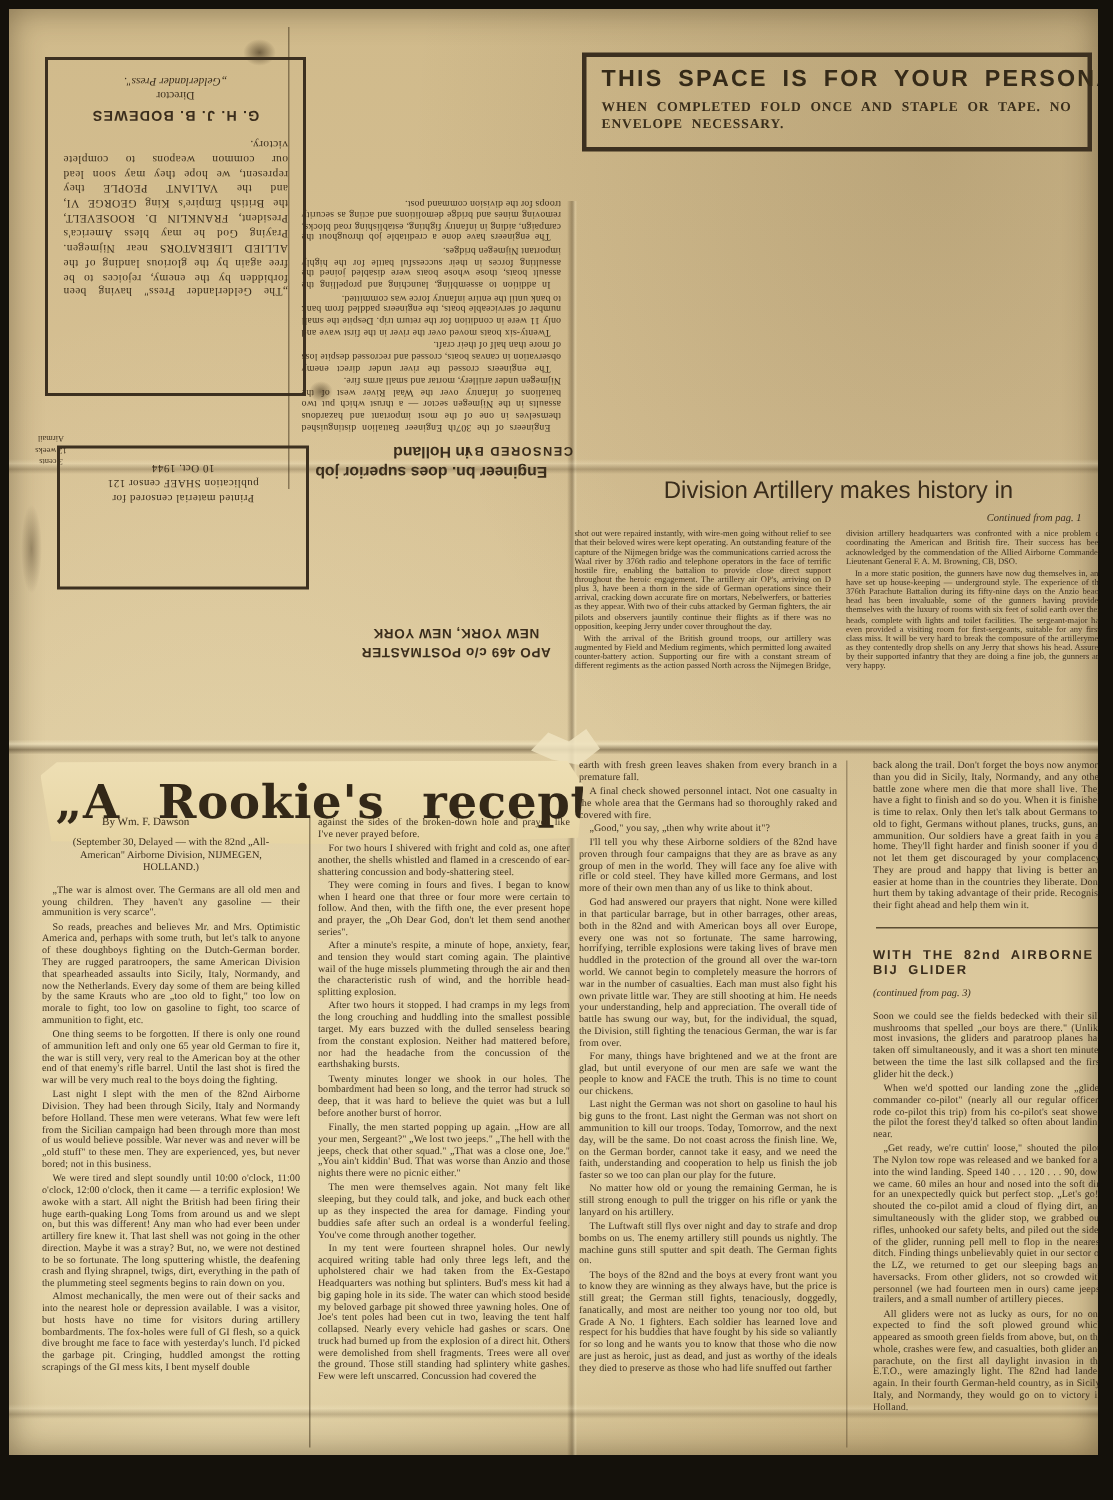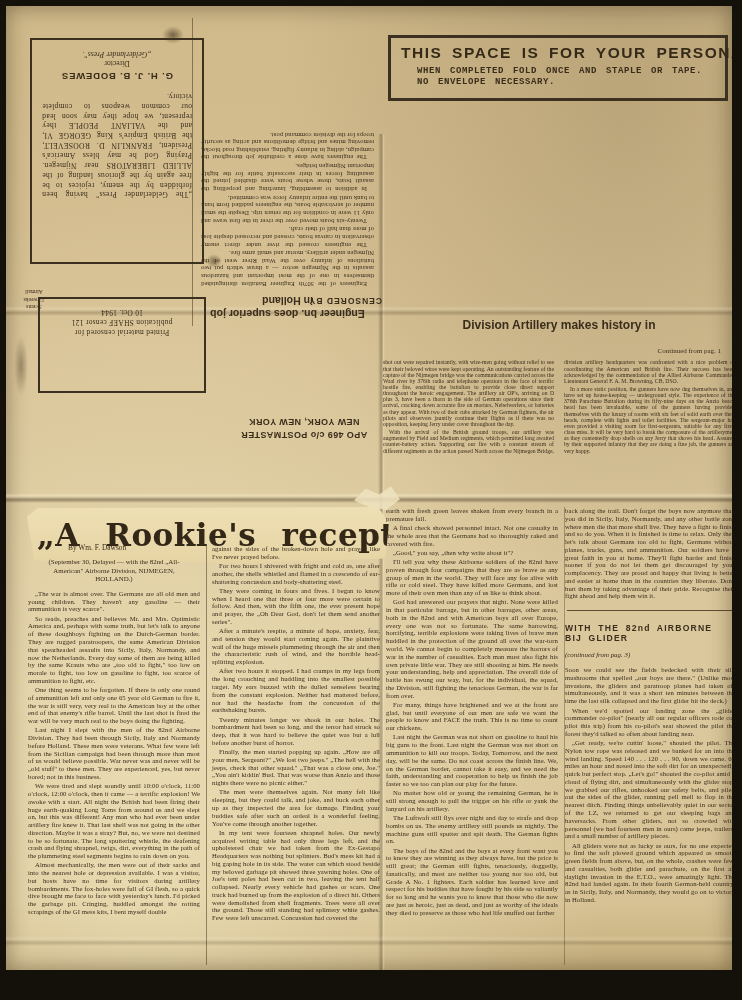"WHEN COMPLETED FOLD ONCE AND" .letter-sub { font-family: Liberation Mono, monospace -> Liberation Serif, serif; margin-left: 16px -> none }
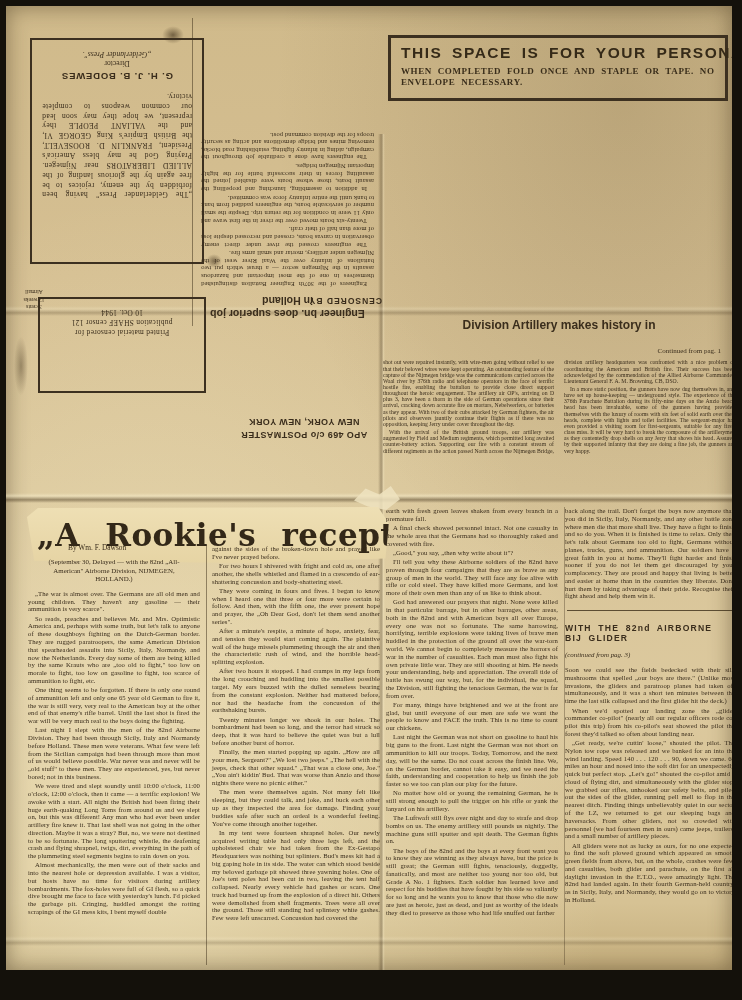"Division Artillery makes history in" .arty-title { font-size: 12px -> 16px; font-weight: bold -> normal }
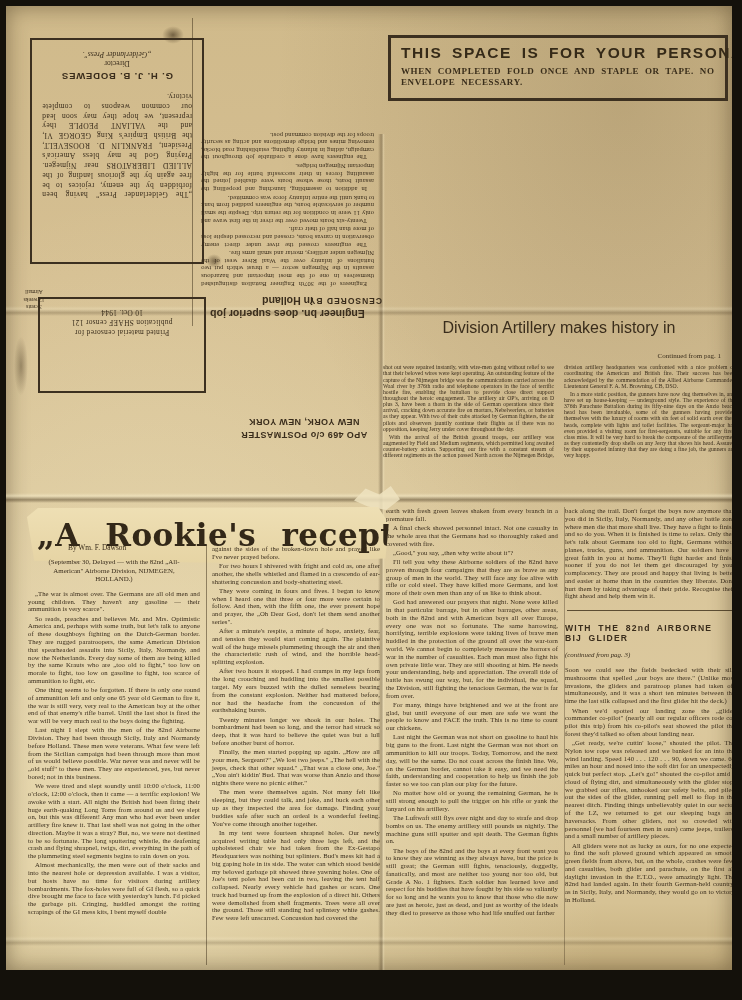"Continued from pag. 1" .arty-cont { font-style: none -> italic; margin: 15px 14px 4px 0 -> 4px 14px 4px 0 }
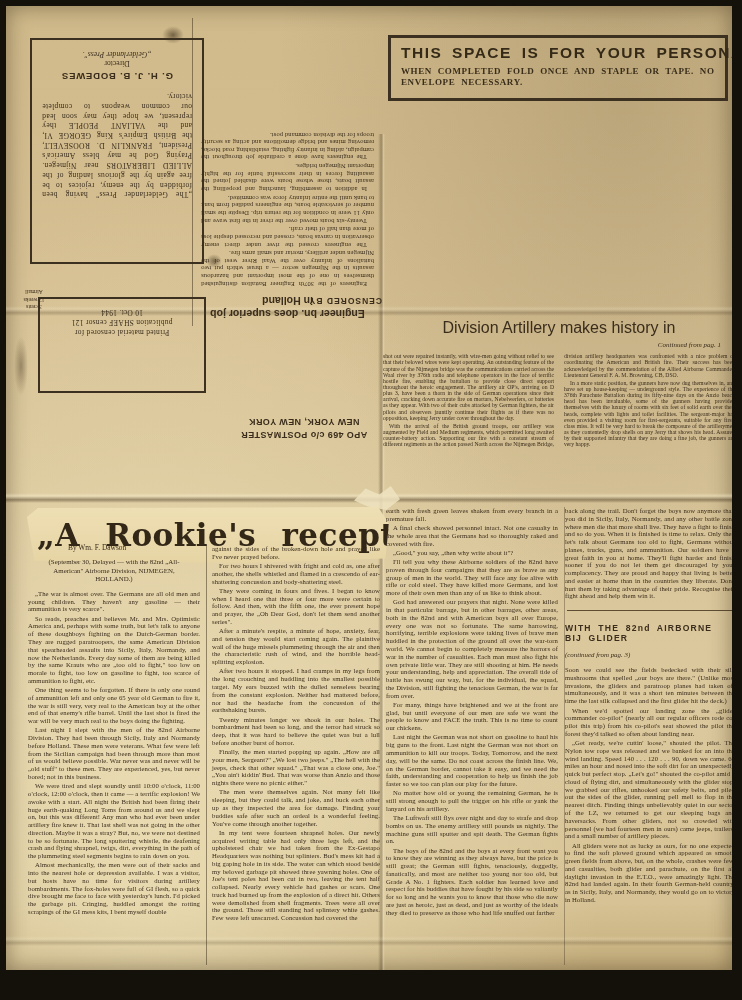"WITH THE 82nd AIRBORNE BIJ" .col4 { padding-left: 0 -> 17px }
